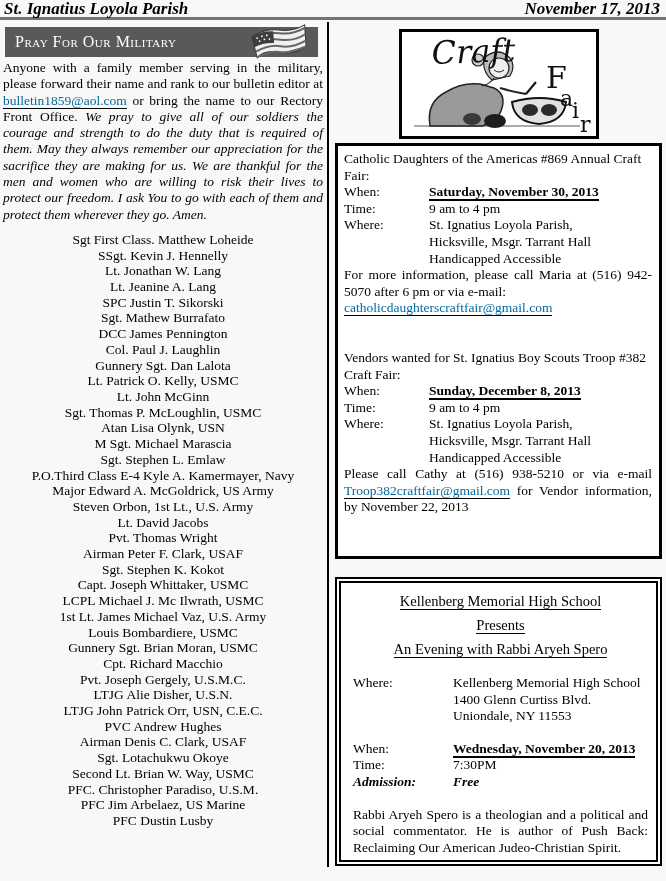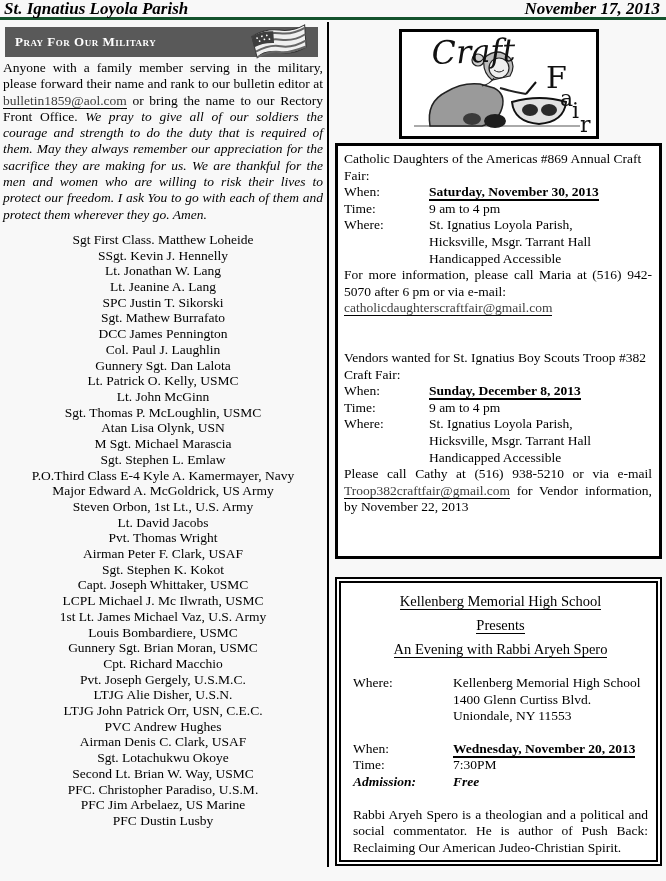"St. Ignatius Loyola Parish" .hdr { border-bottom: 3px solid #14532d -> 3px solid #737373 }
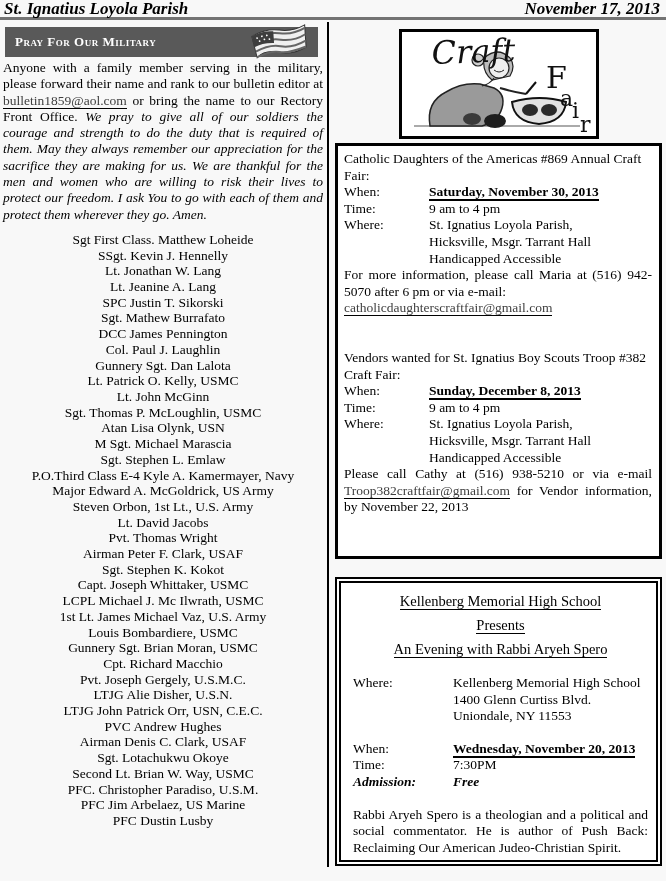"Pray For Our Military" .banner-text { font-size: 13px -> 16px; font-weight: bold -> normal }
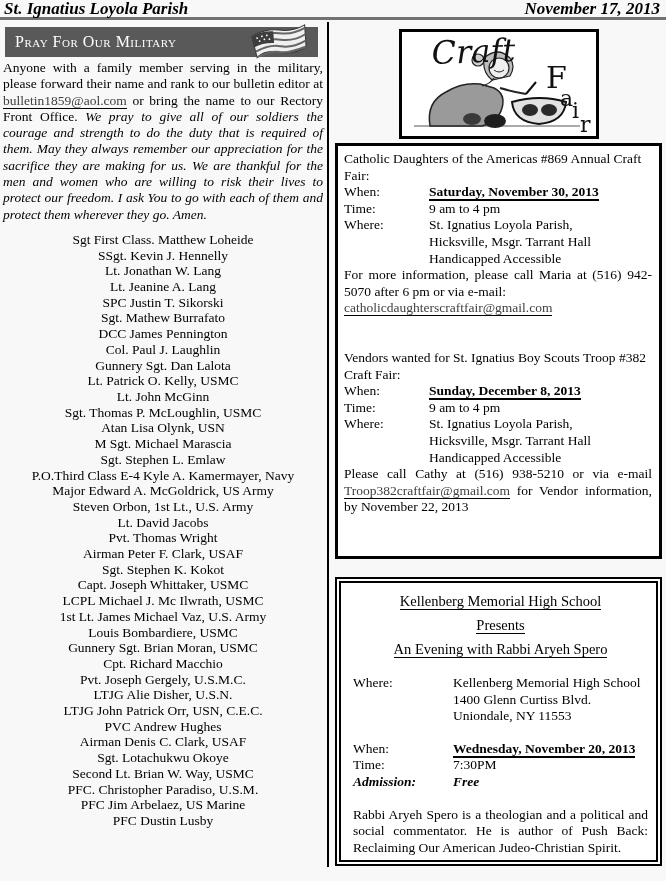"bulletin1859@aol.com" .email-link { color: #404040 -> #0369a1 }
